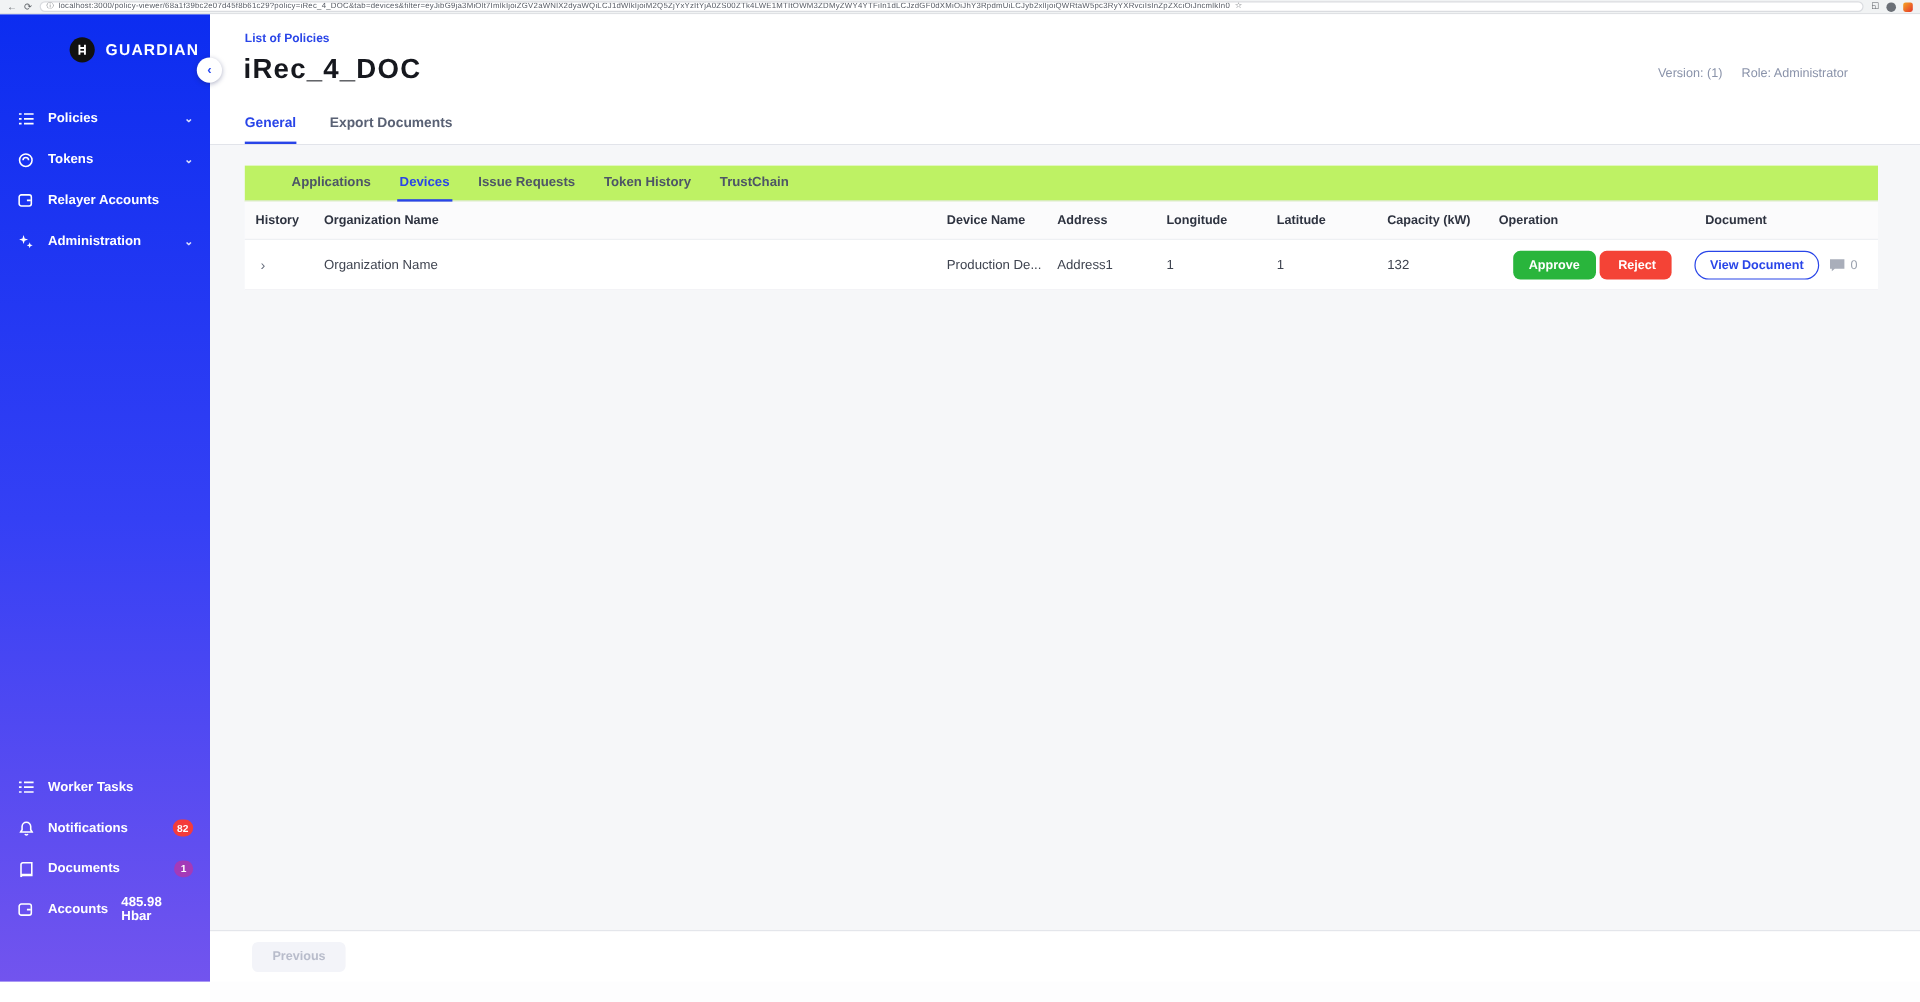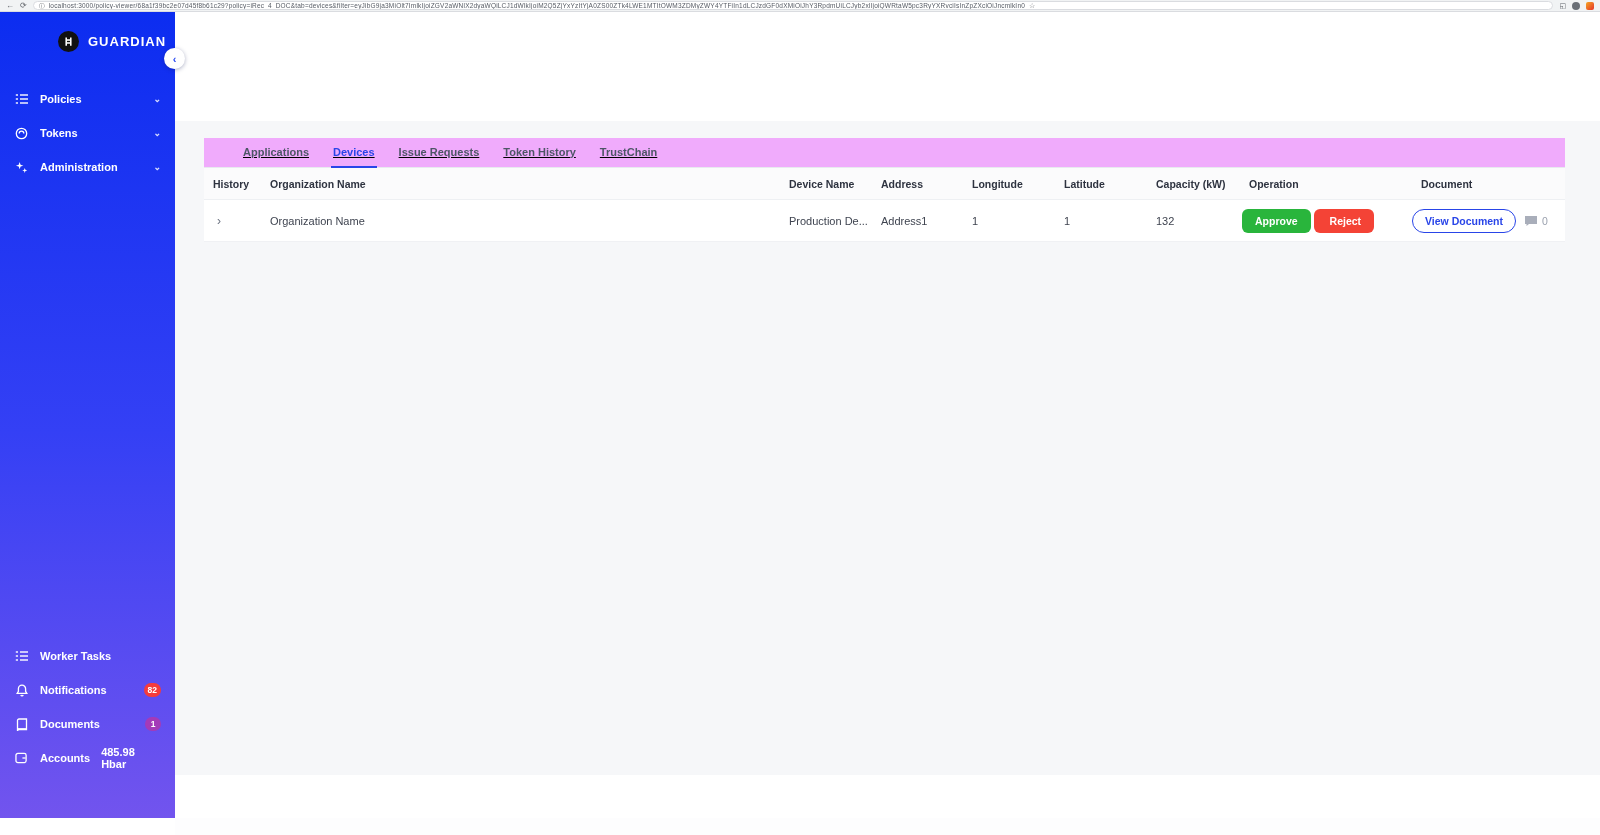"List of Policies" div.page-header { html: none -> <div> <span>List of Policies</span> <div>iRec_4_DOC</div> <div> <span>Version: (1)</span> <span>Role: Administrator</span> </div> <div> <span>General</span> <span>Export Documents</span> </div> </div> }
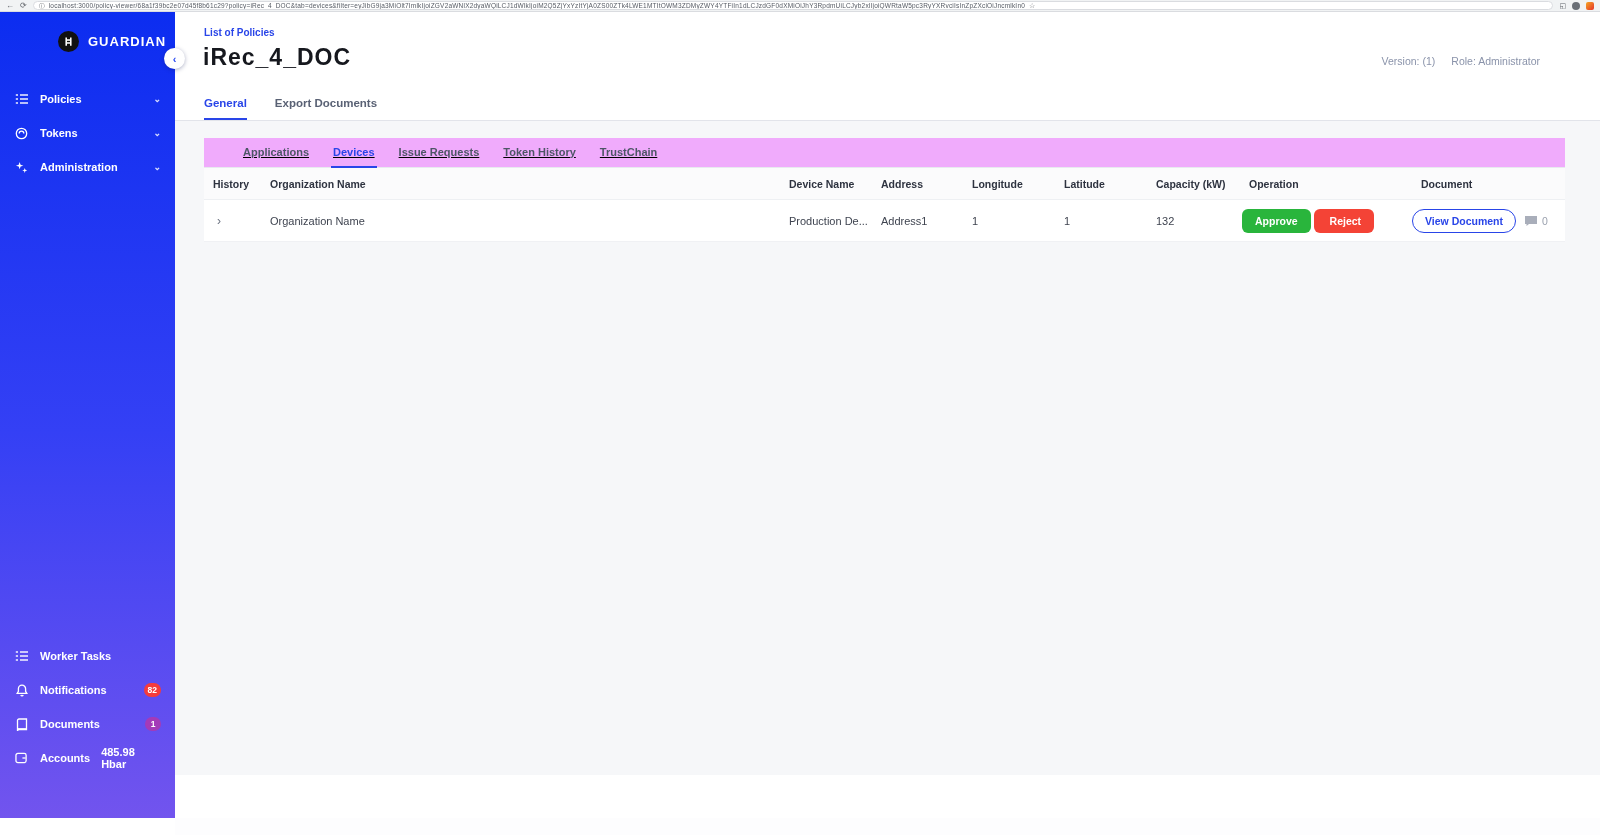"Applications" .subtabs { background: #f0abfc -> #bef264; text-decoration: underline -> none }
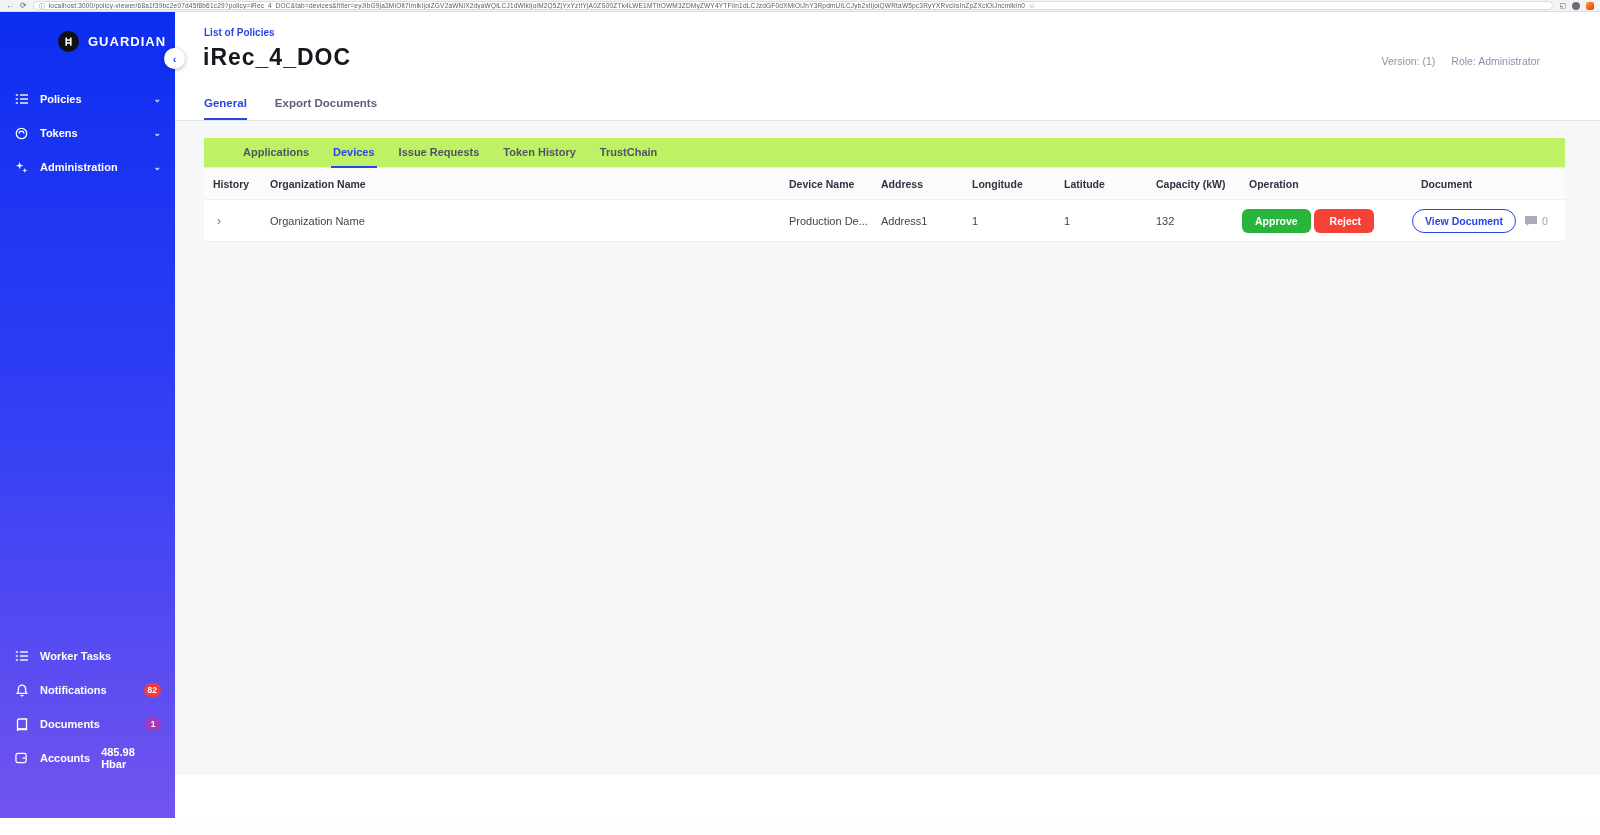"Relayer Accounts" div.nav-item { html: none -> <div> <span> <svg> <rect></rect> <line></line> </svg> </span> <span>Relayer Accounts</span> </div> }
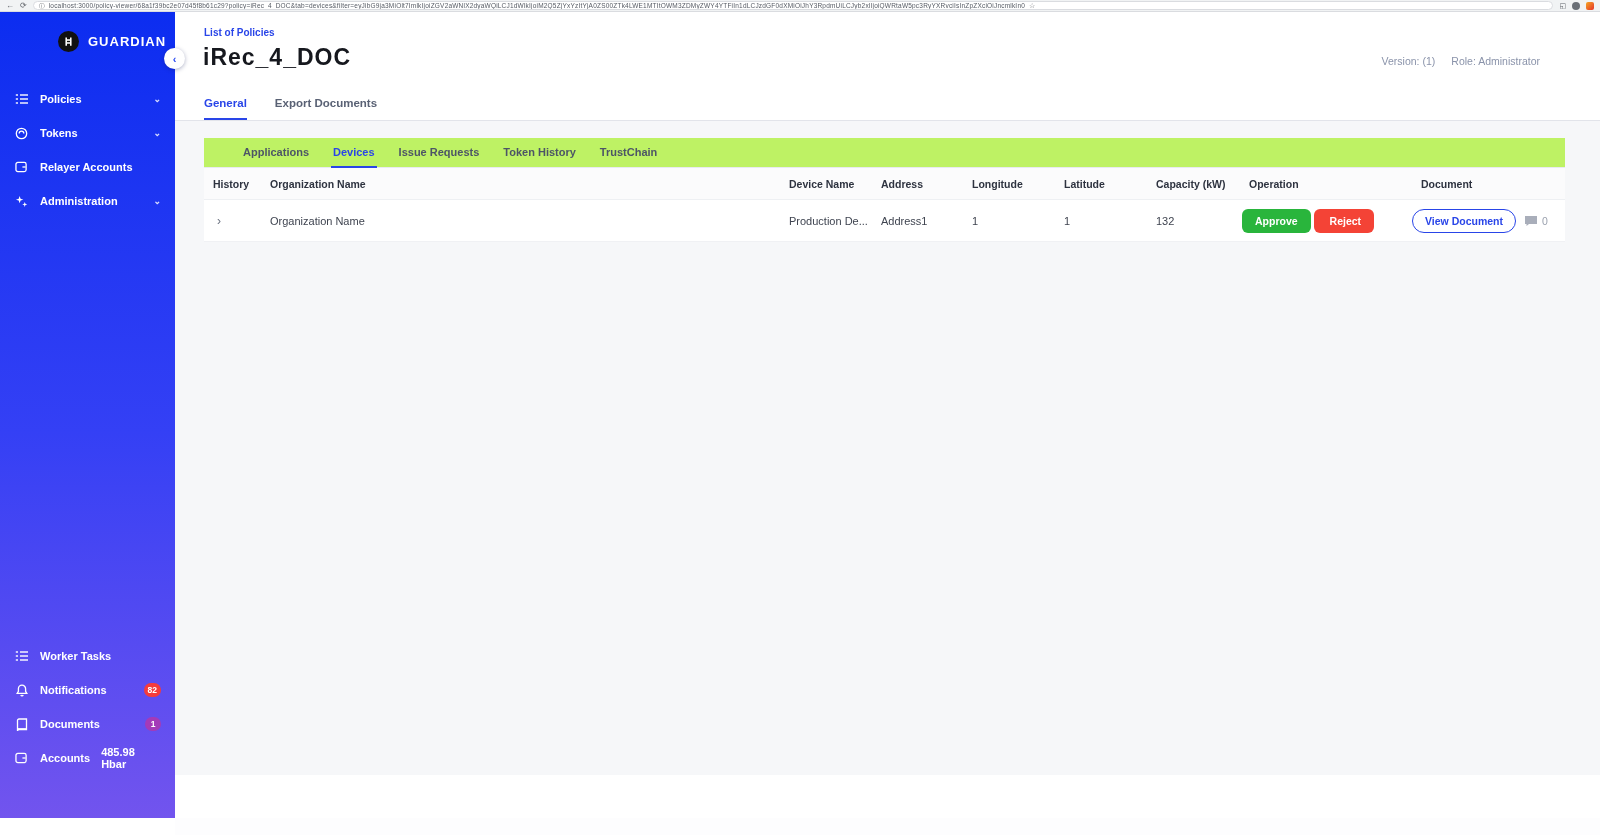"Approve" .op-cell { justify-content: none -> center }
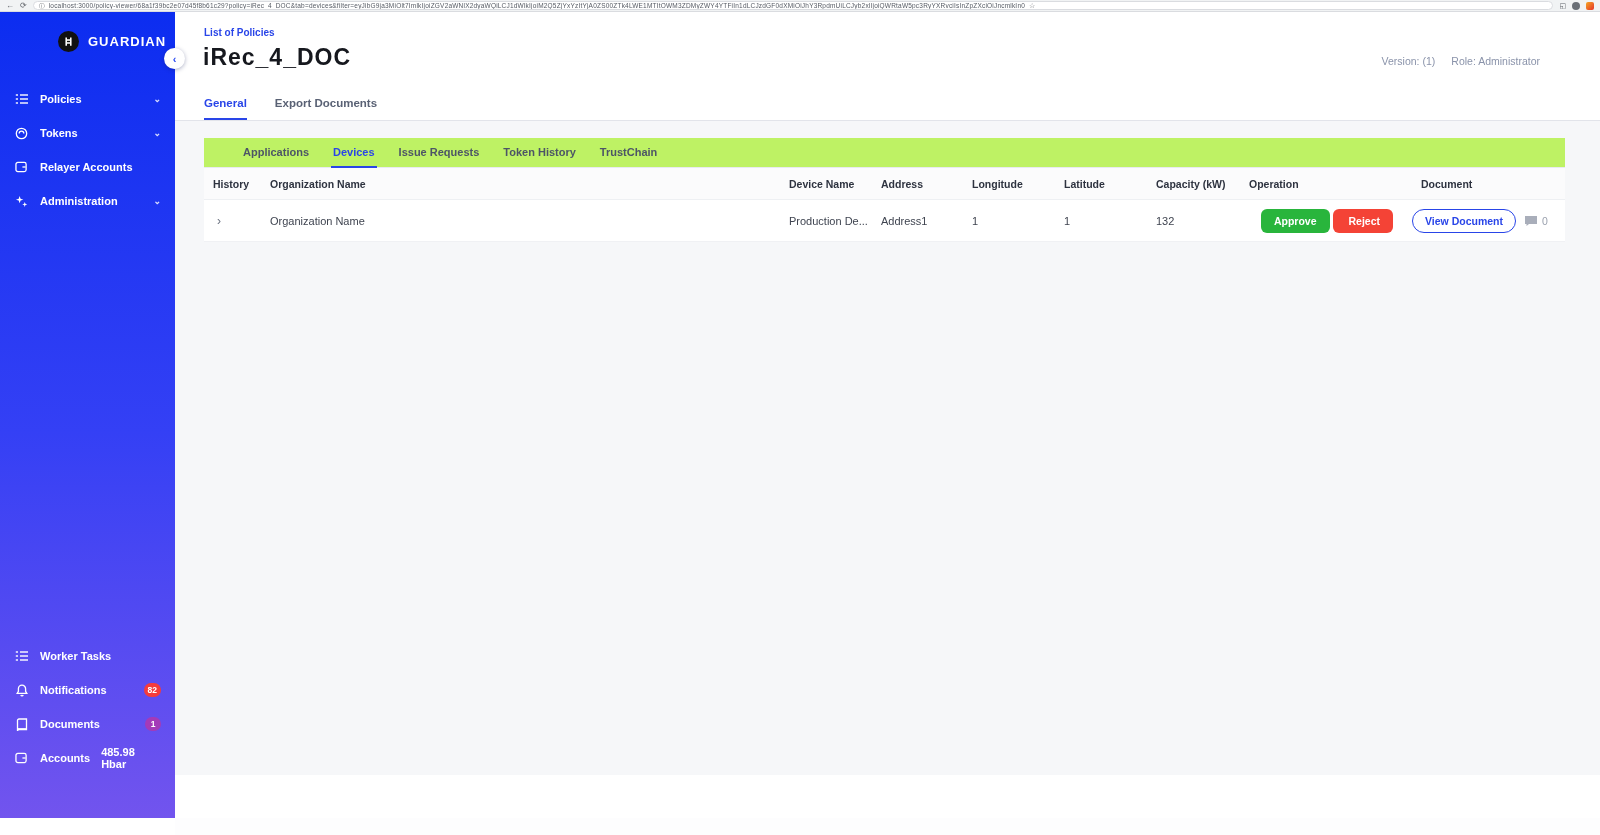"Previous" div.page-footer { html: none -> <div> <button>Previous</button> </div> }
